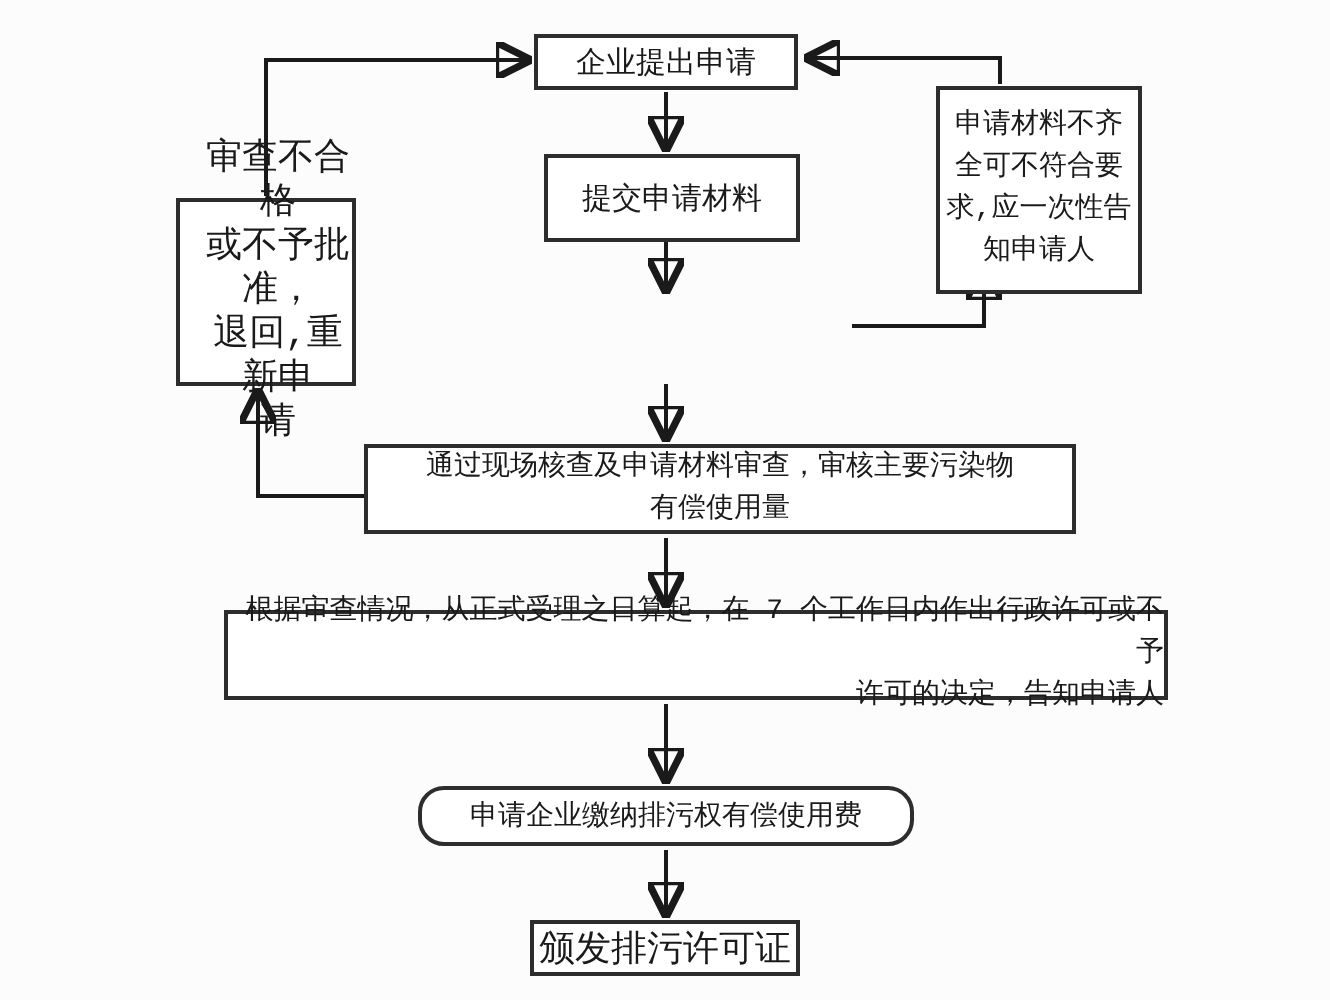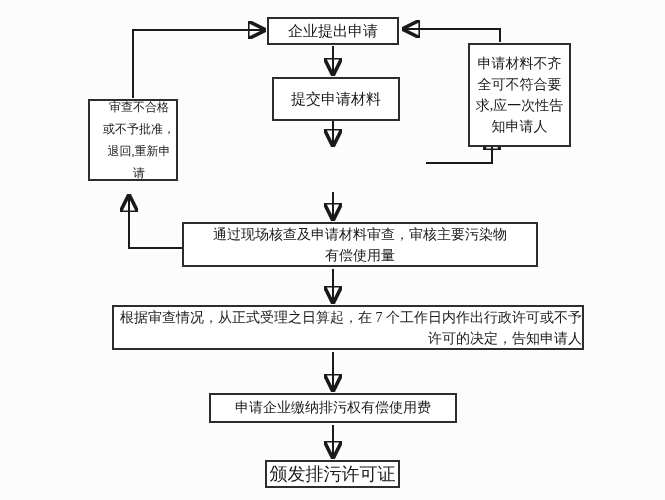"企业提出申请" .canvas { font-family: Liberation Serif, serif -> Liberation Mono, monospace }
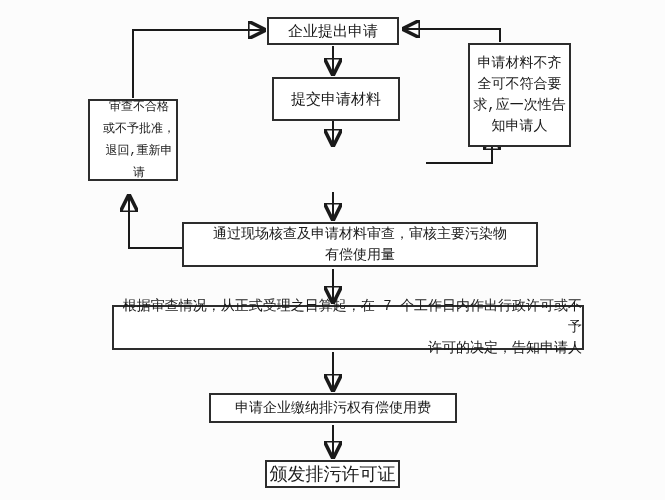"审查不合格" .n-reject { font-size: 12px -> 18px; height: 82px -> 94px }
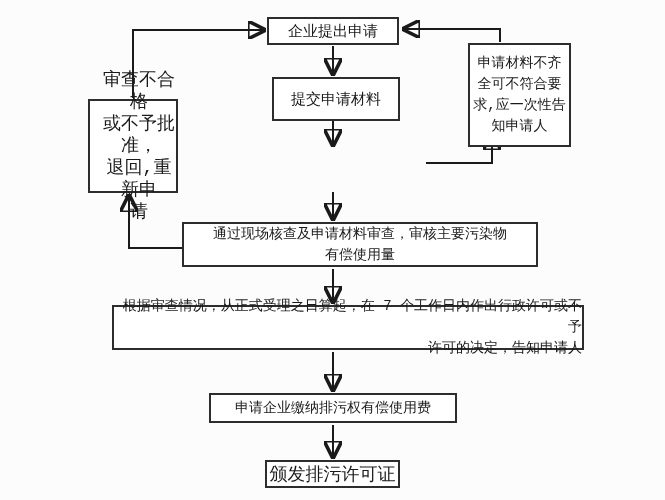"申请企业缴纳排污权有偿使用费" .n-pay { border-radius: none -> 13px }
